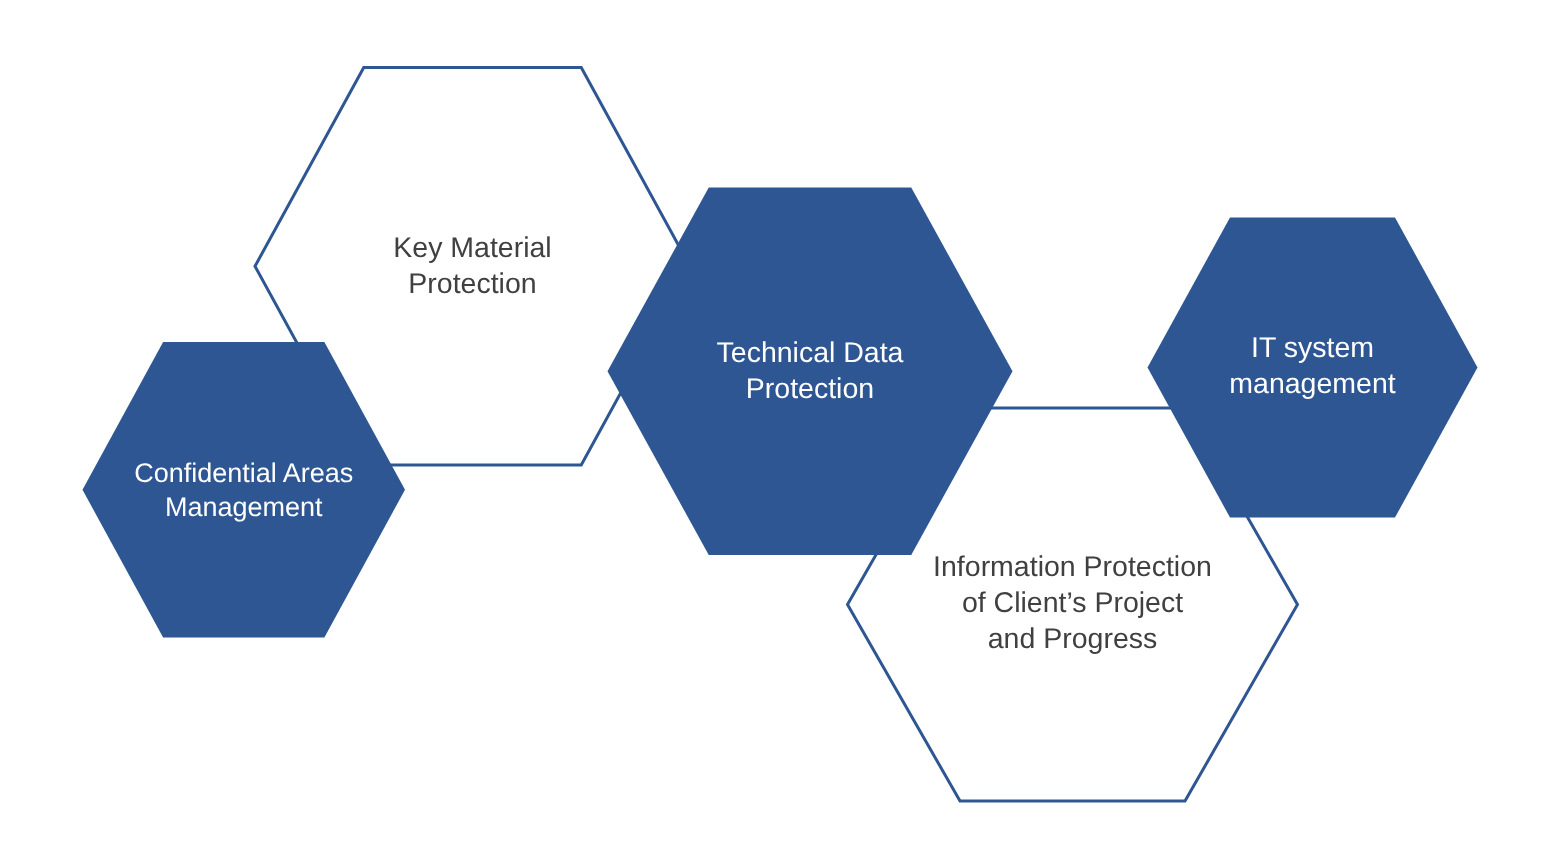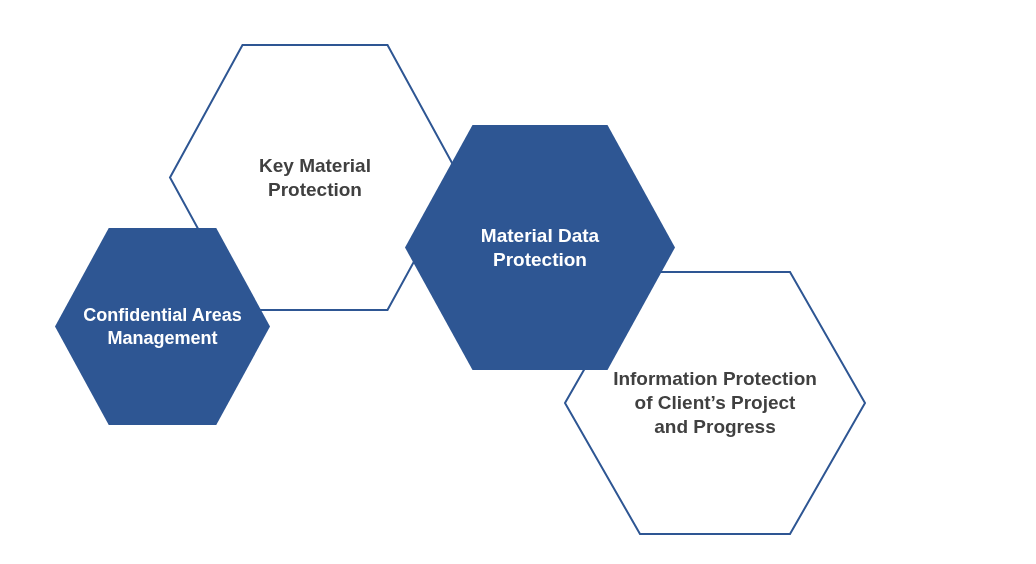"Key Material" .hex-label { font-weight: bold -> none }
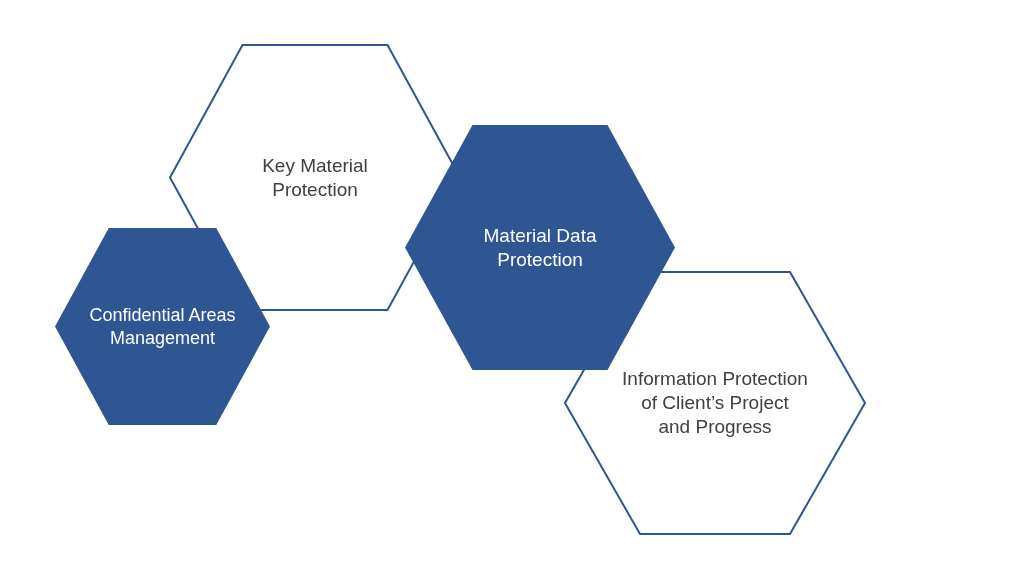"Material Data" div.hex-label { text: Material -> Technical }
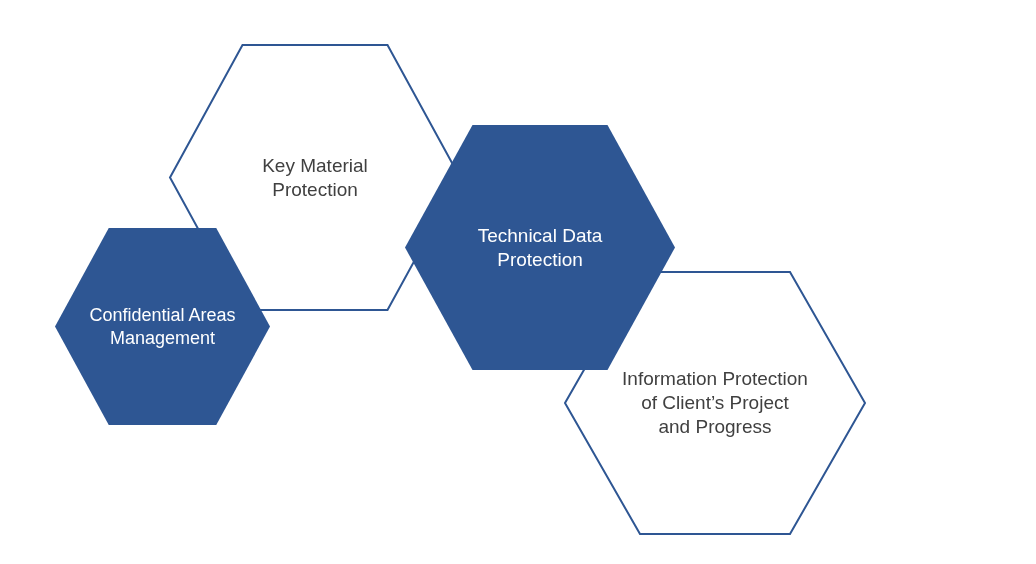"IT system" div.hex { html: none -> <div> <svg> <polygon></polygon> </svg> <div>IT system management</div> </div> }
